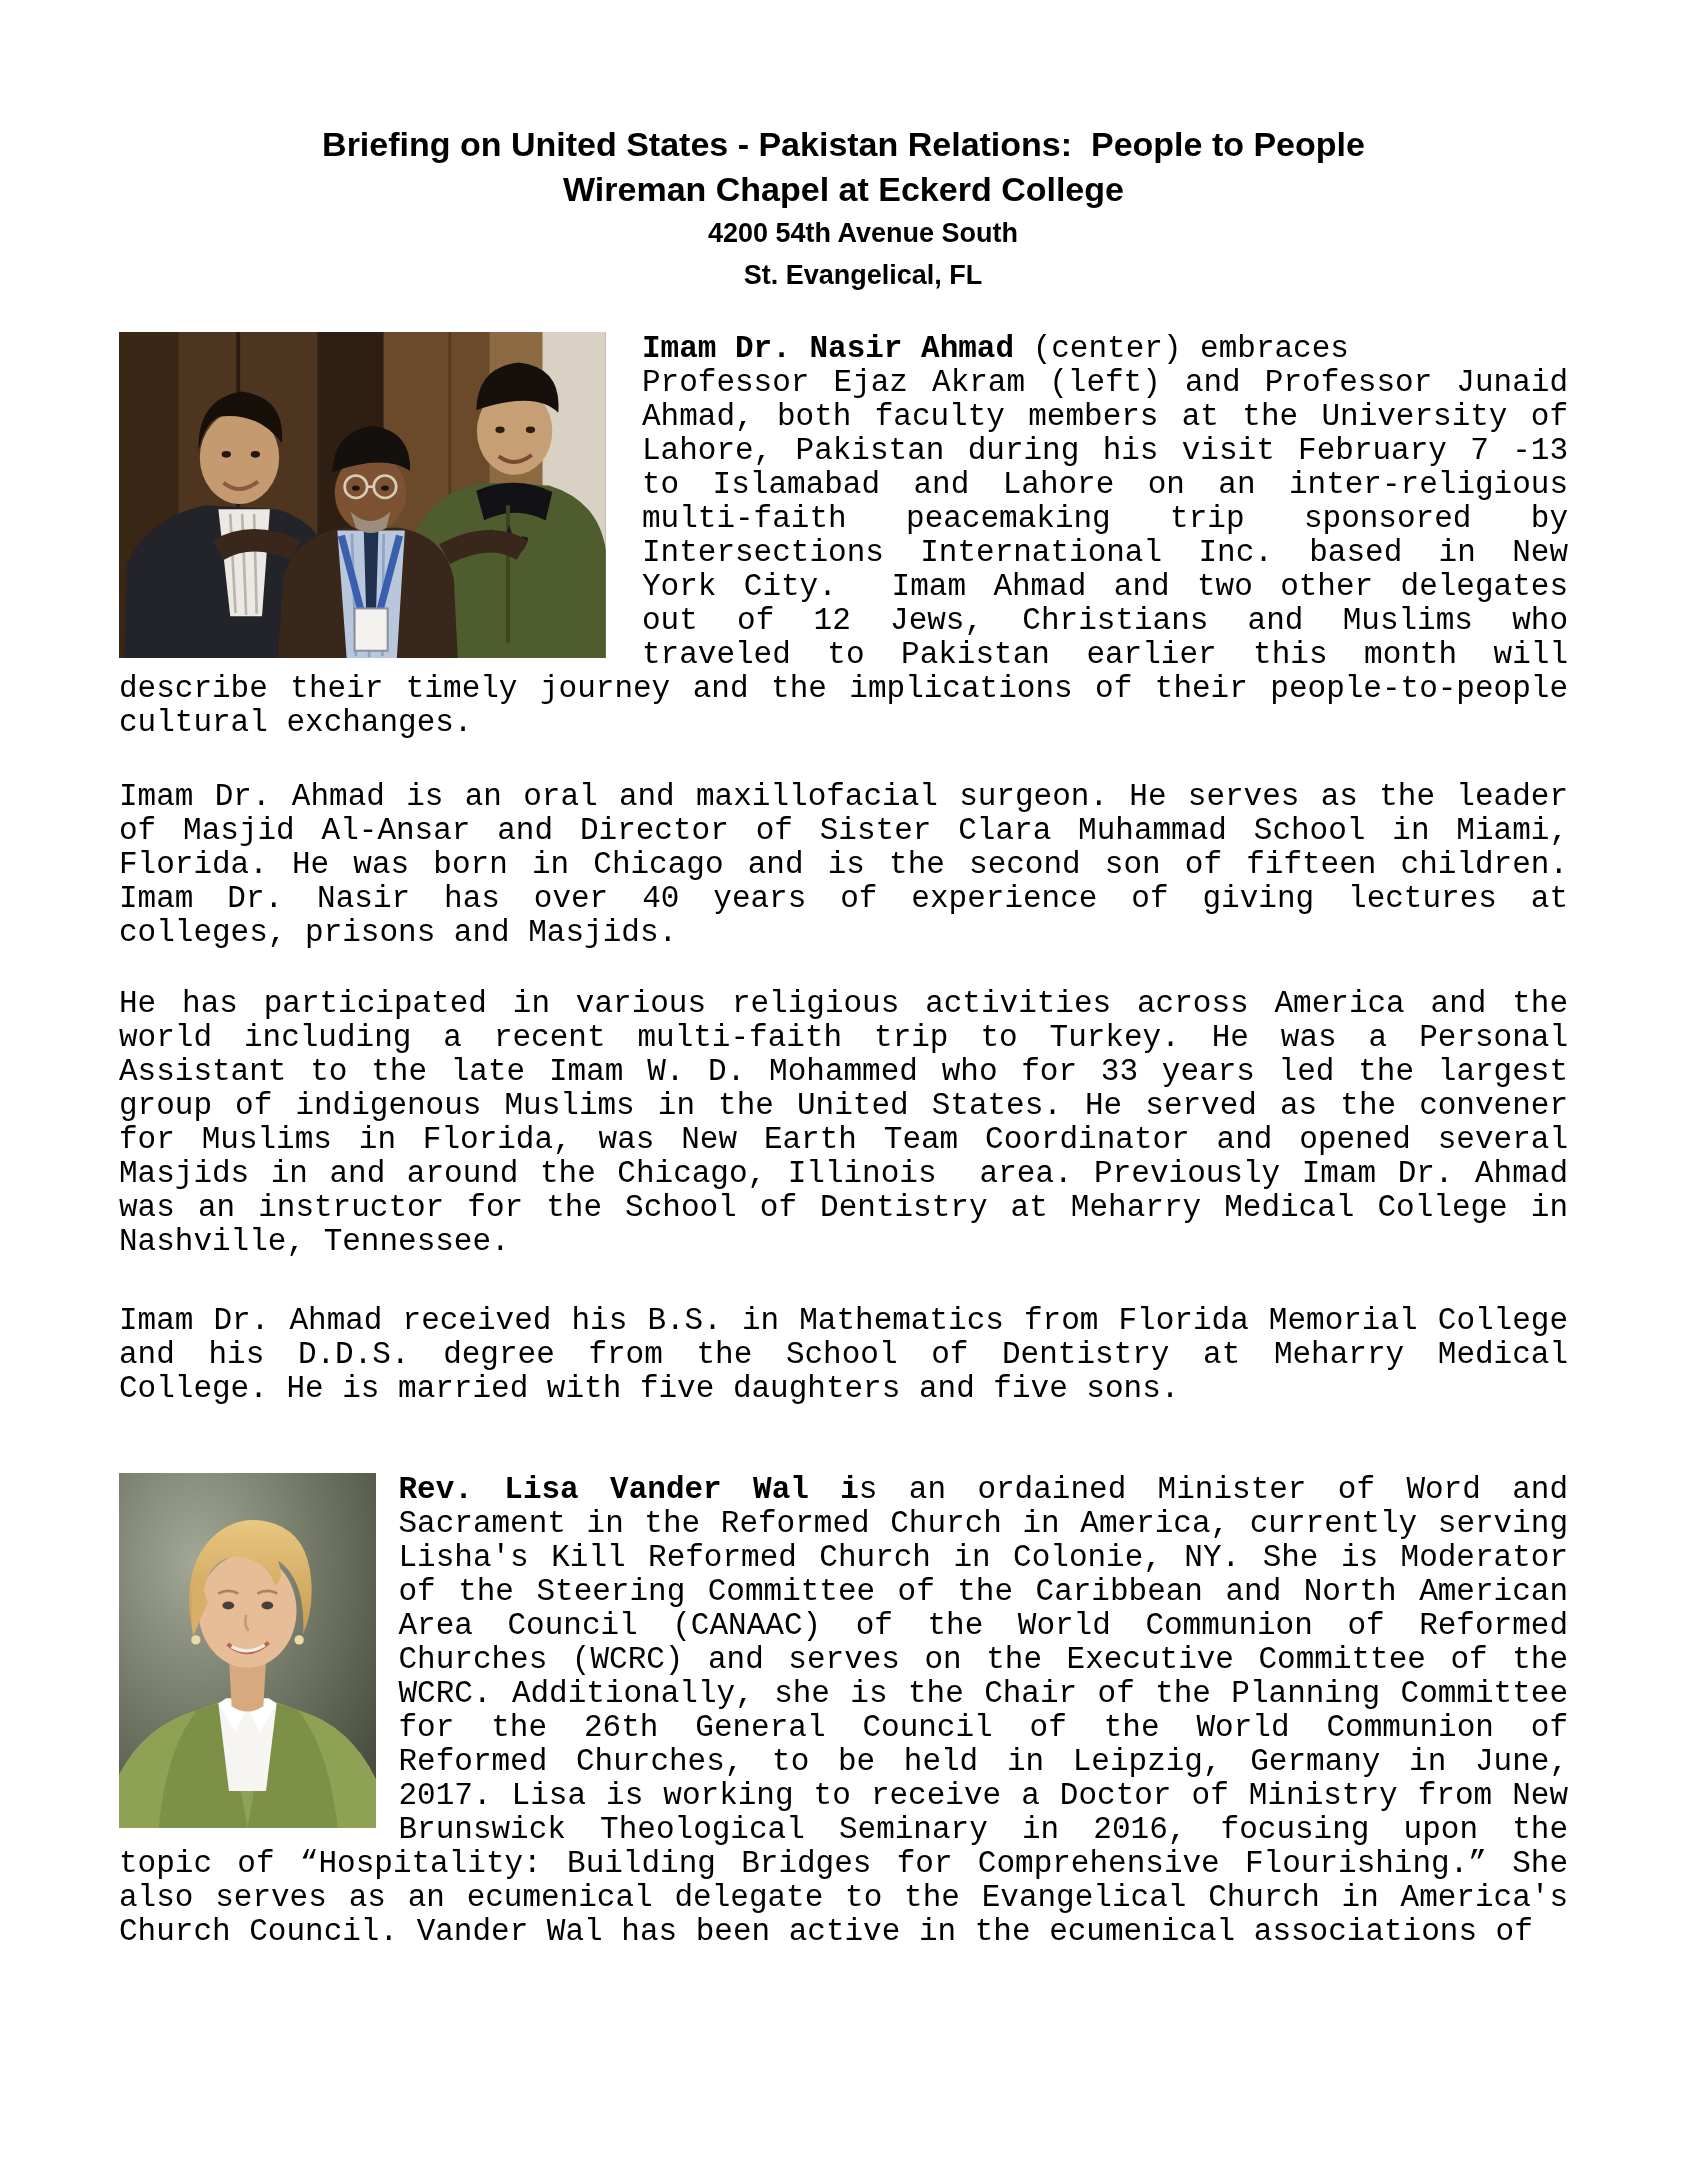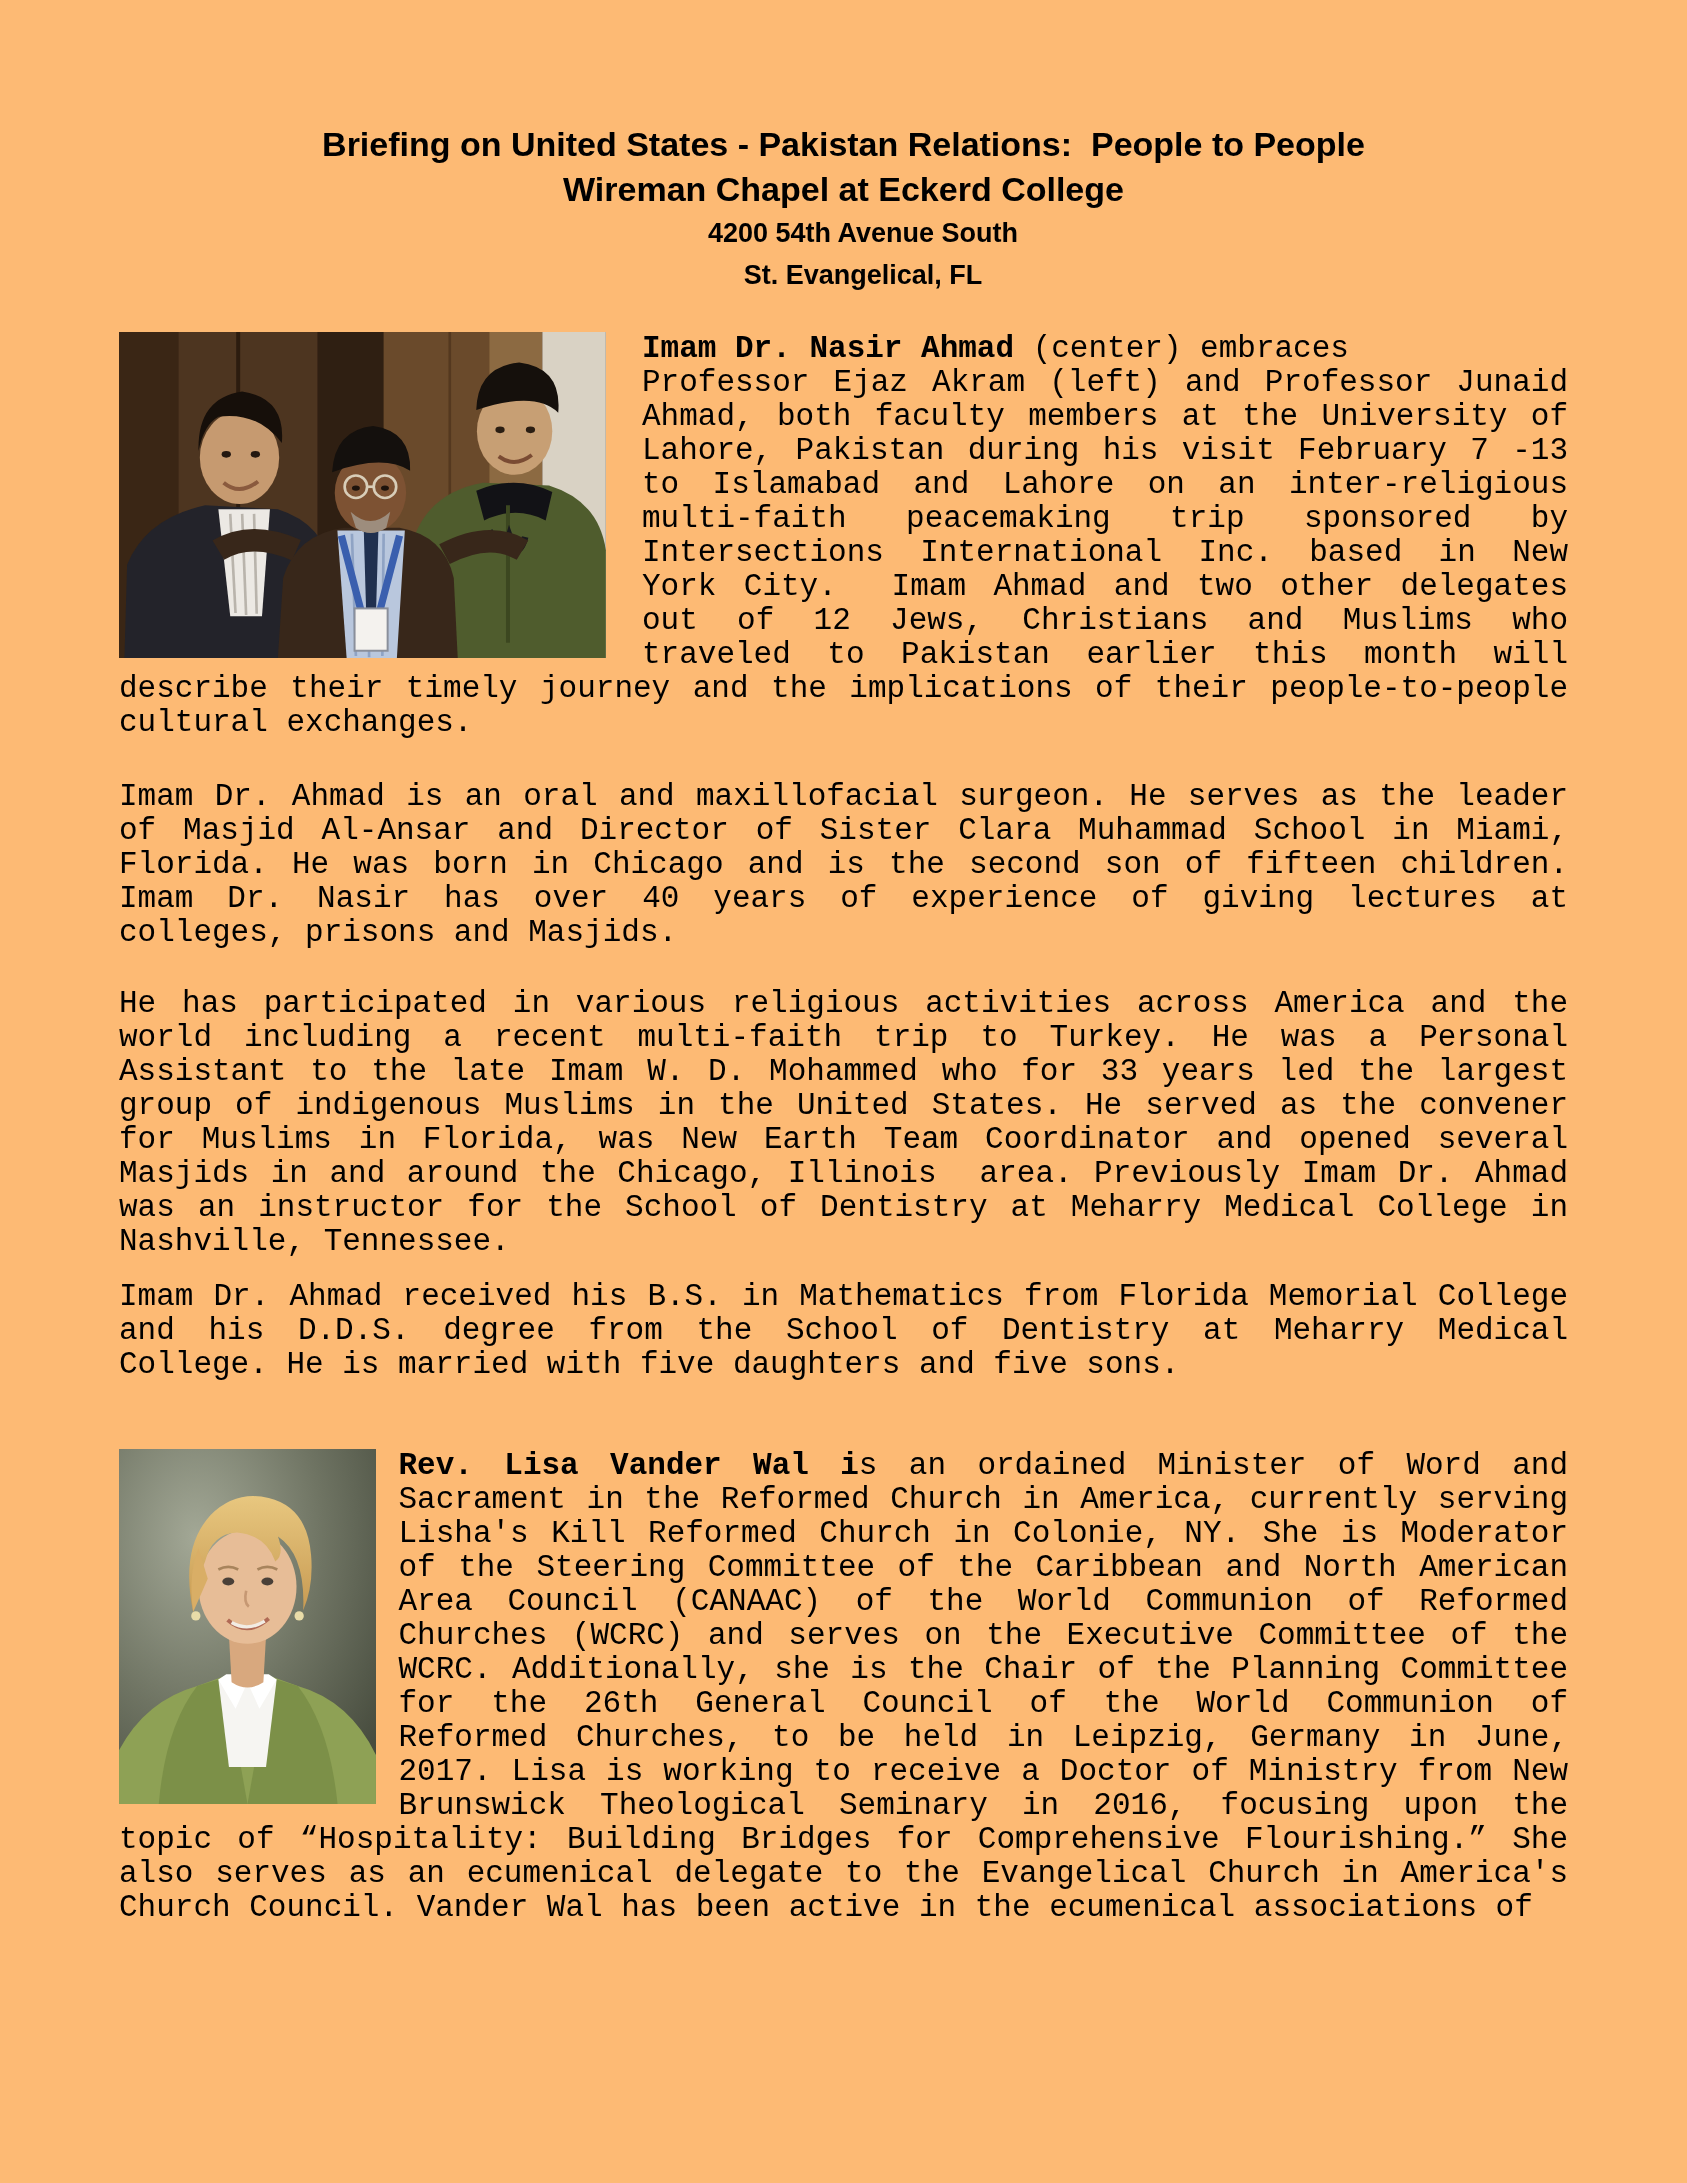"Briefing on United States -" .page { background: #fdba74 -> #ffffff }
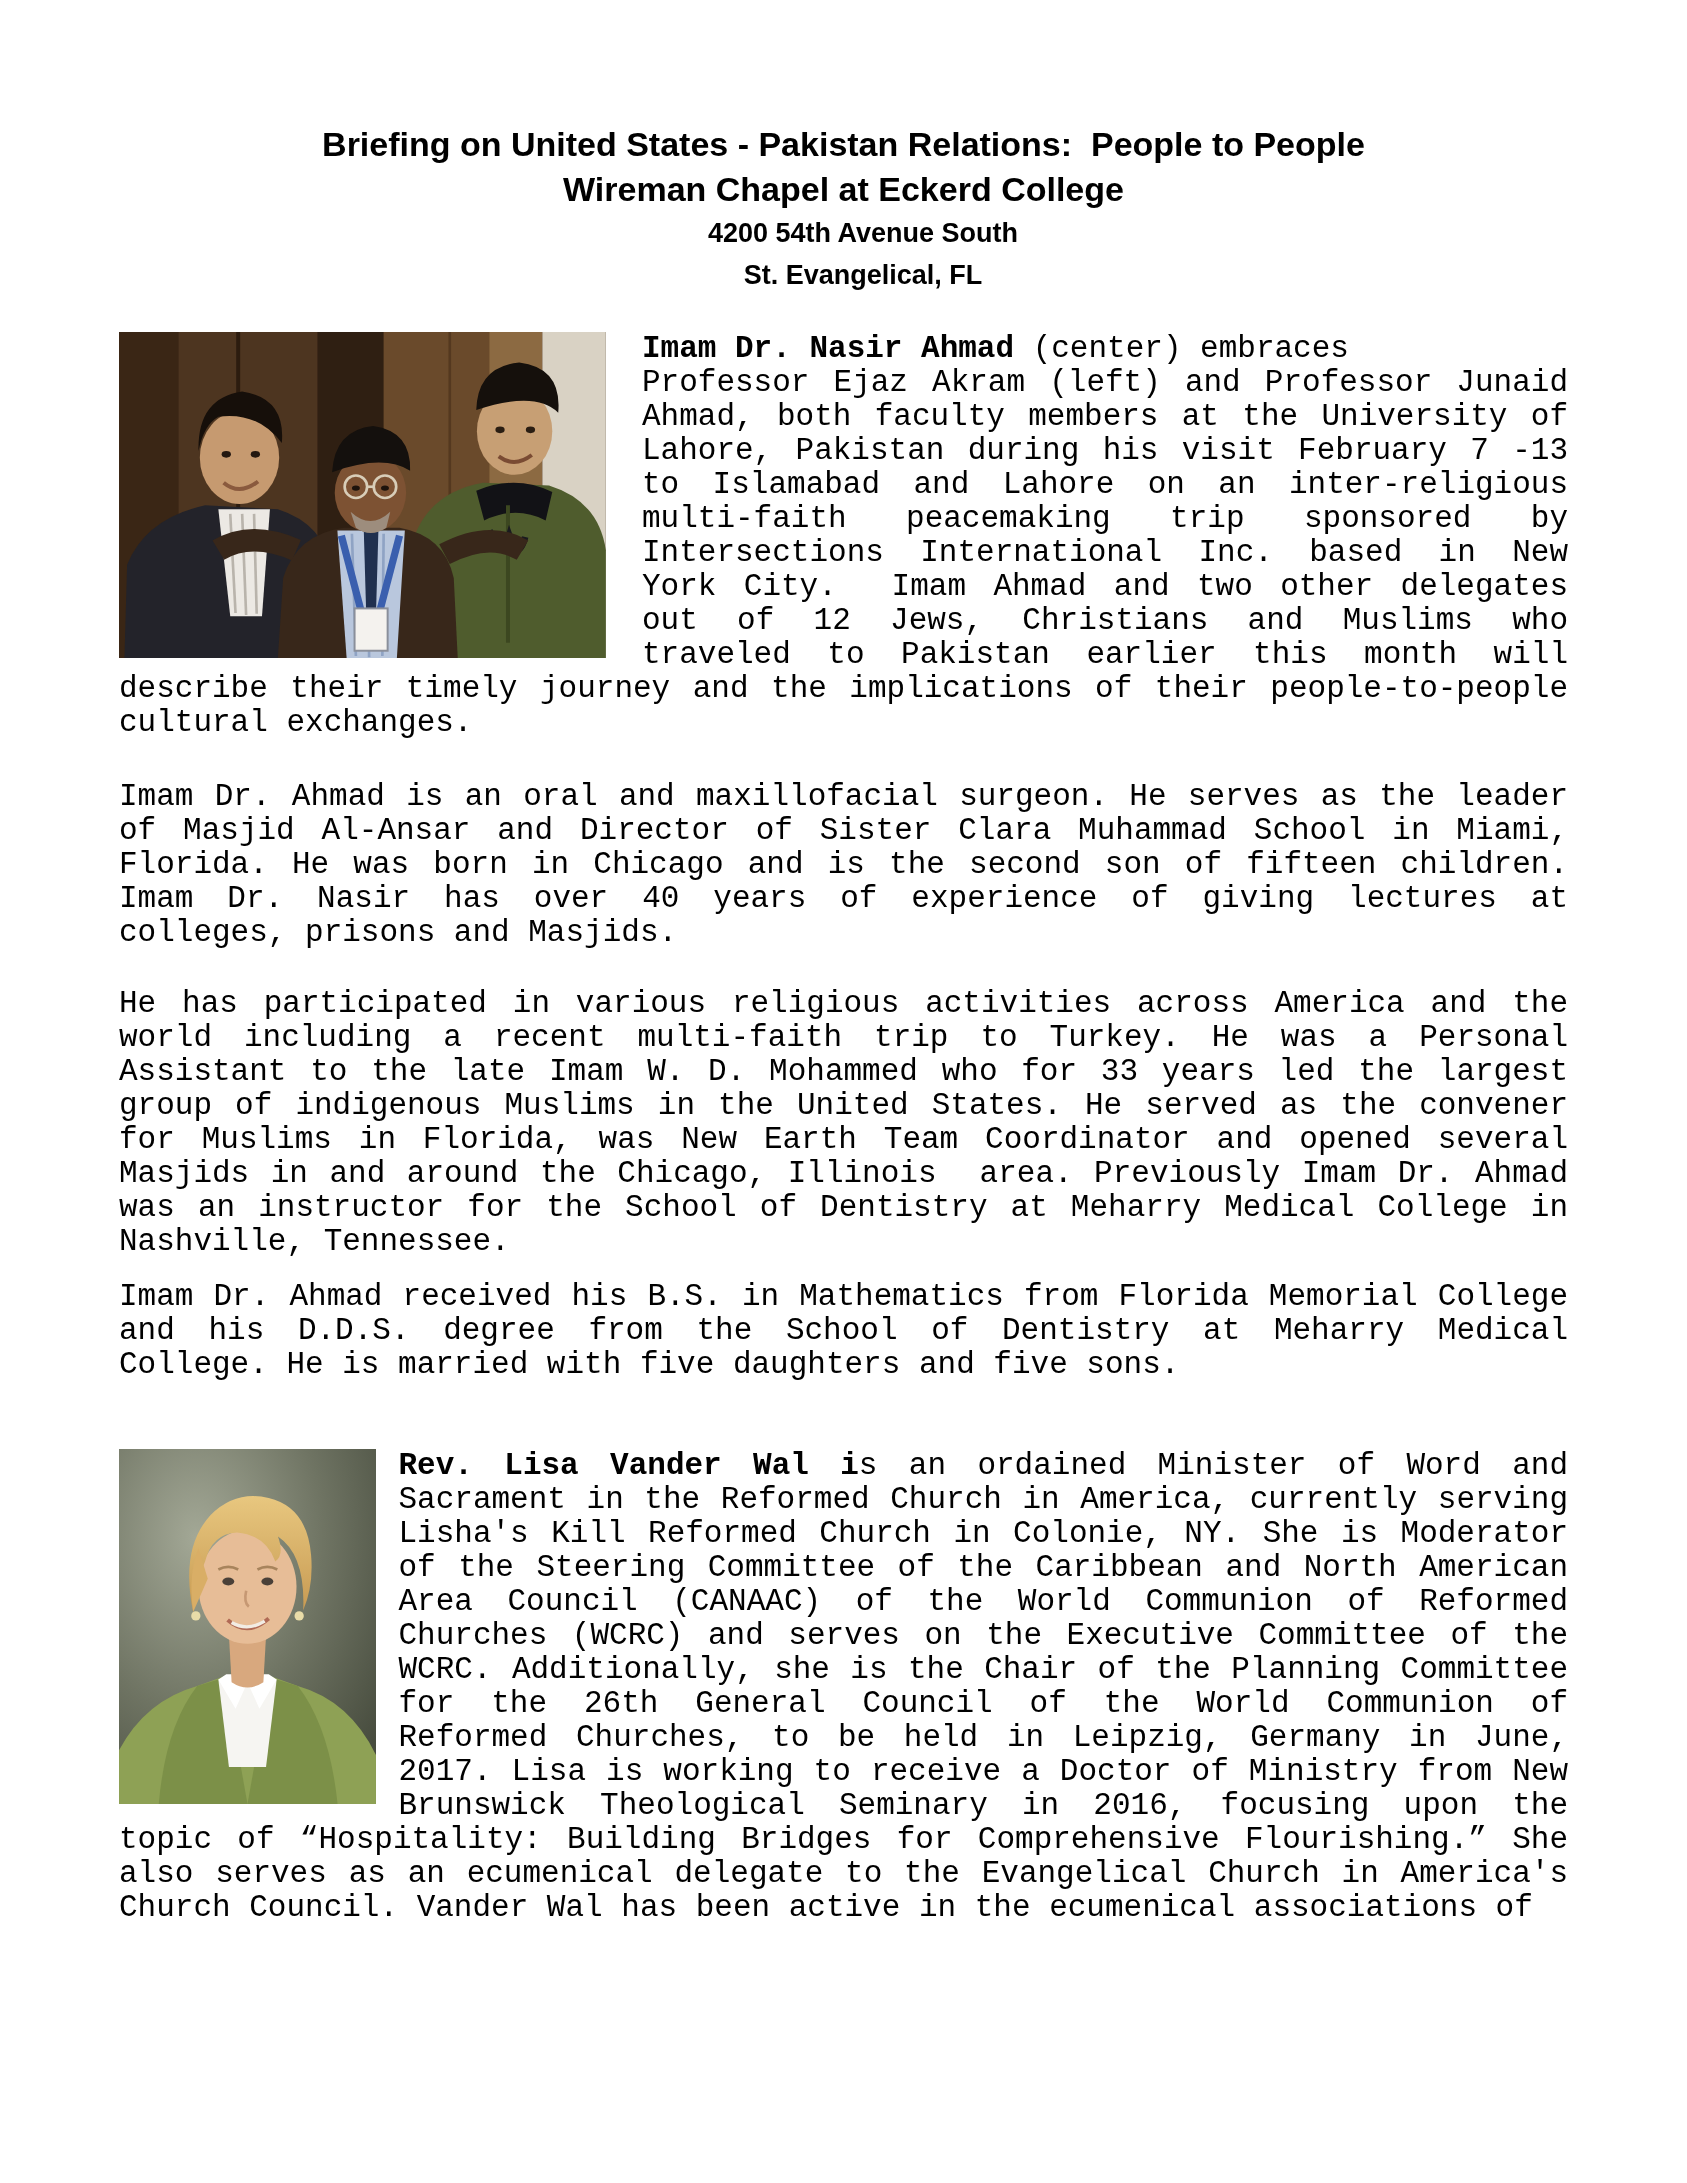"Imam Dr. Ahmad received his" .p4 { margin-top: 21px -> 45px }
